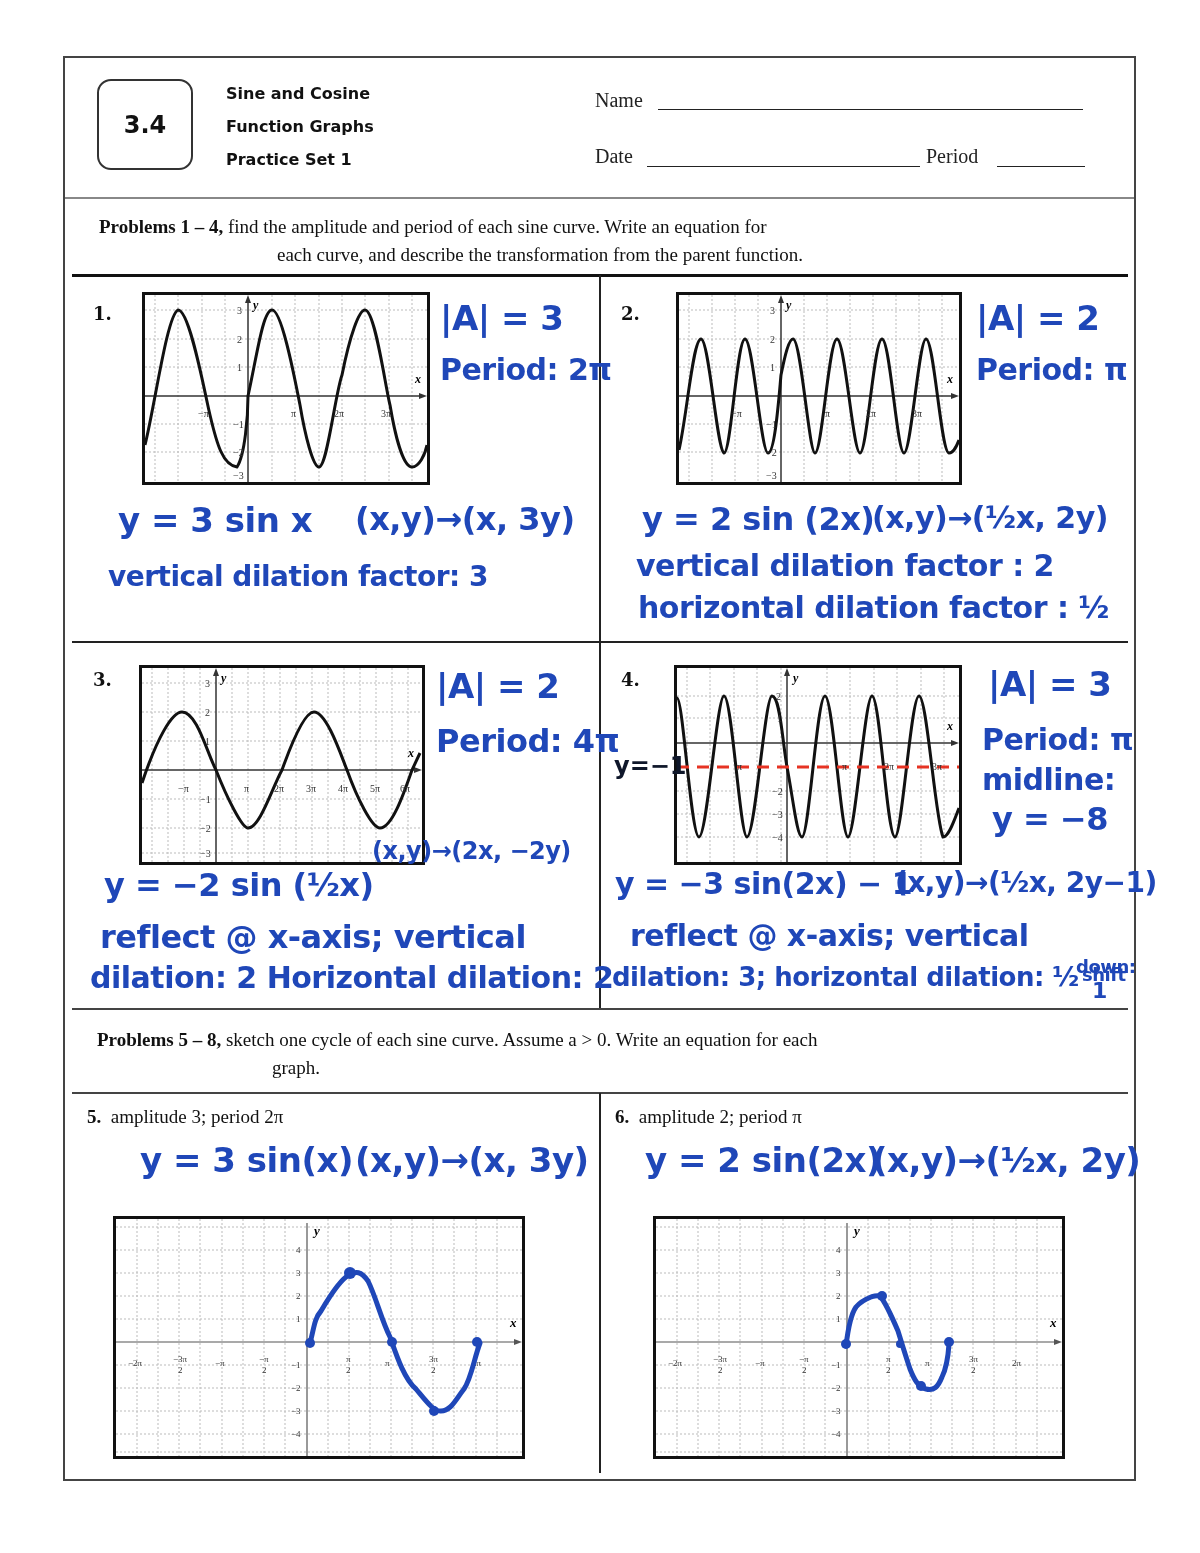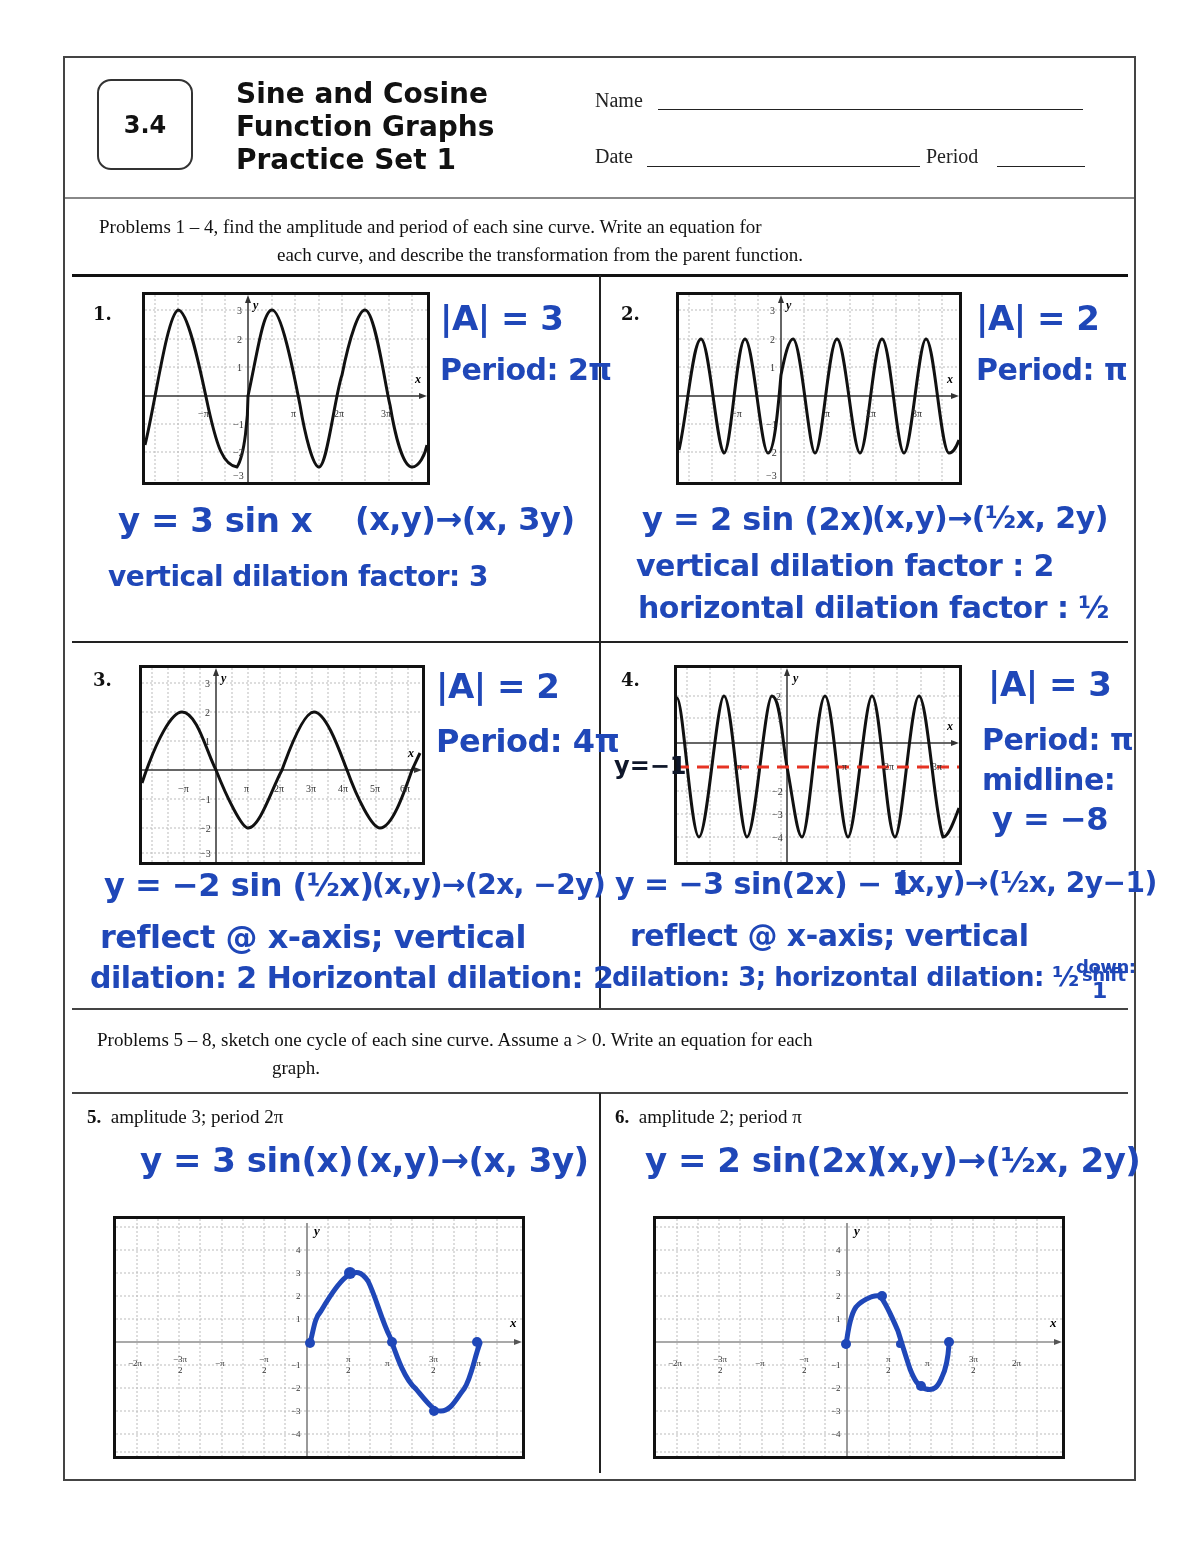"Sine and Cosine" .title-line { font-size: 28px -> 16px; left: 236px -> 226px }
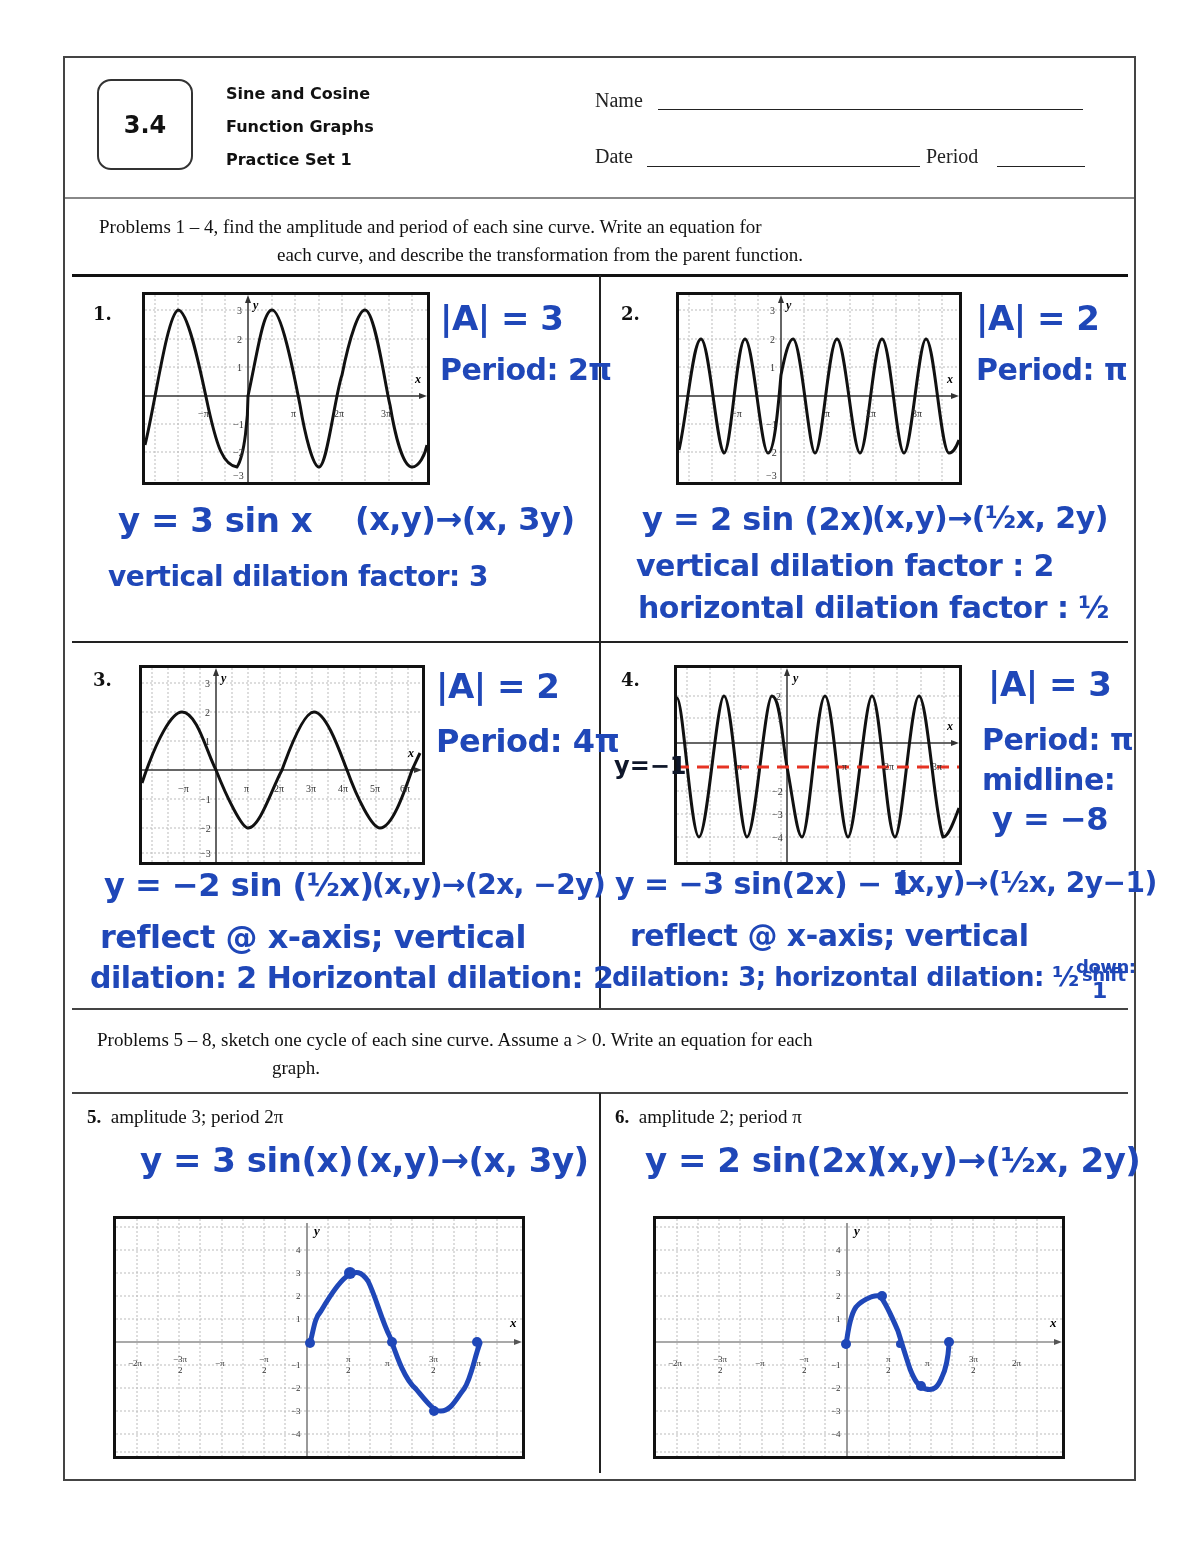"Problems 1 – 4," .instr b { font-weight: normal -> bold }
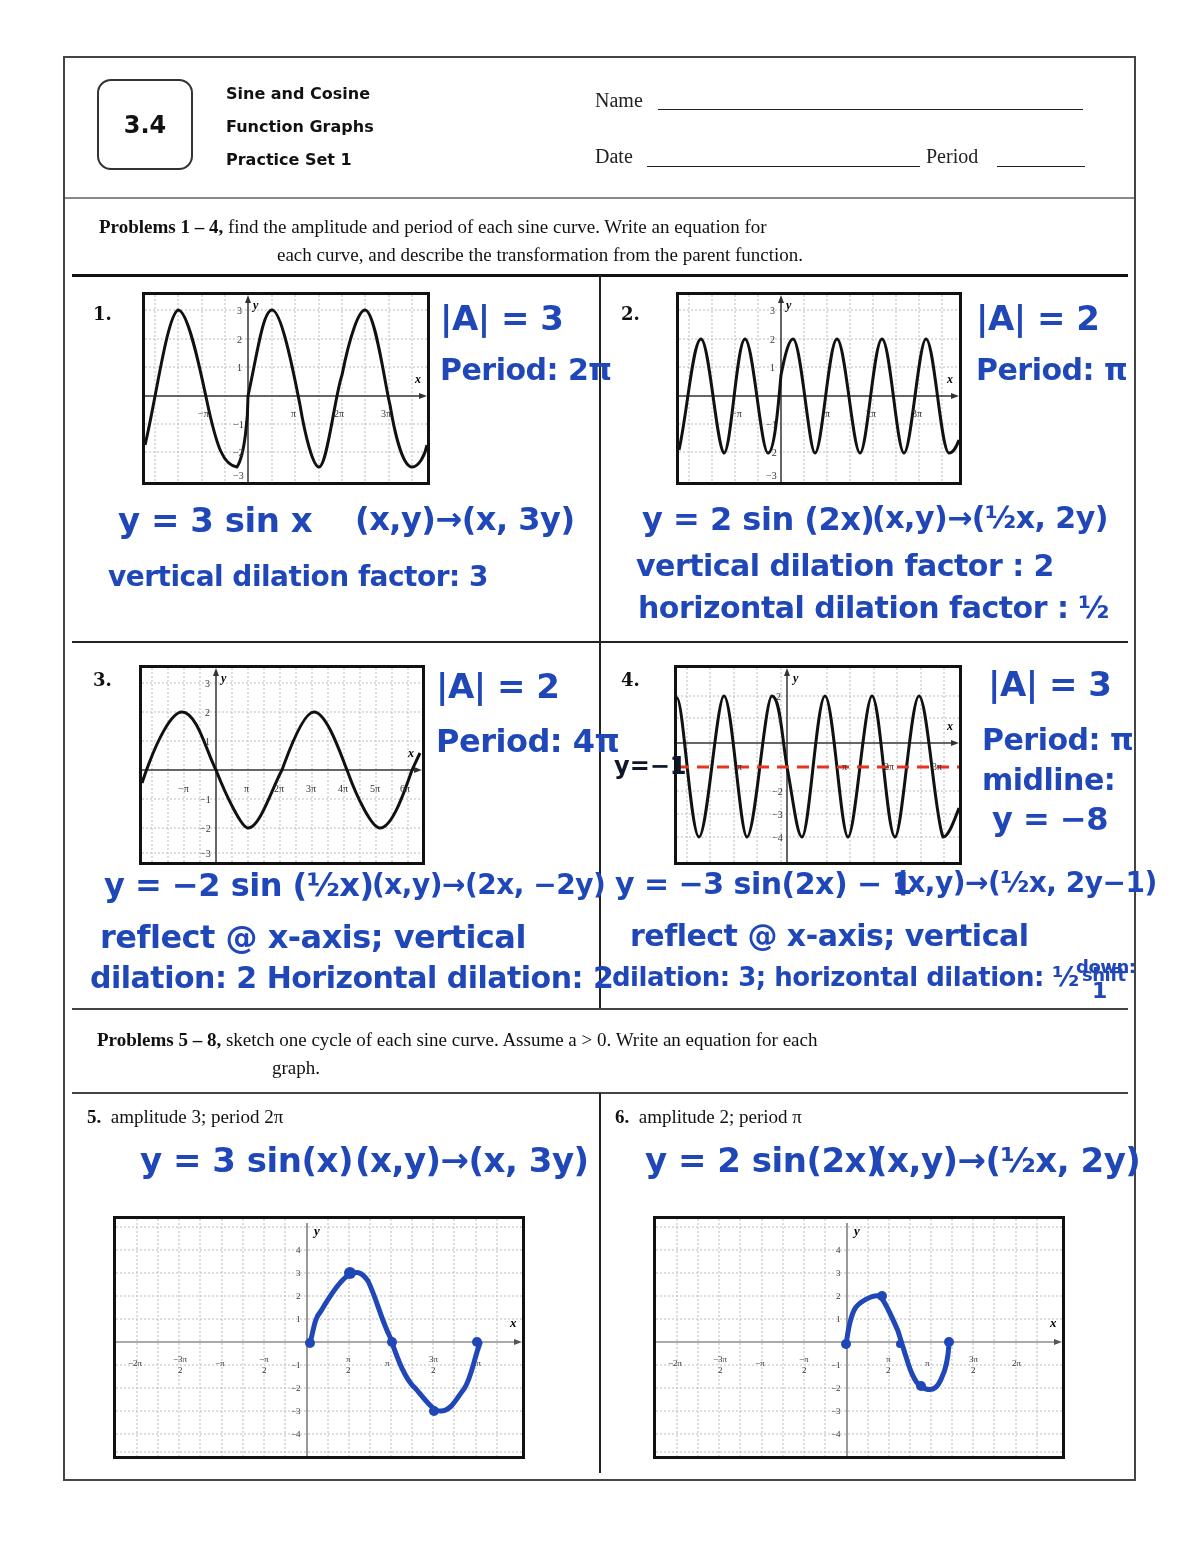"(x,y)→(2x, −2y)" div.abs { font-size: 28px -> 24px; top: 868px -> 837px }
